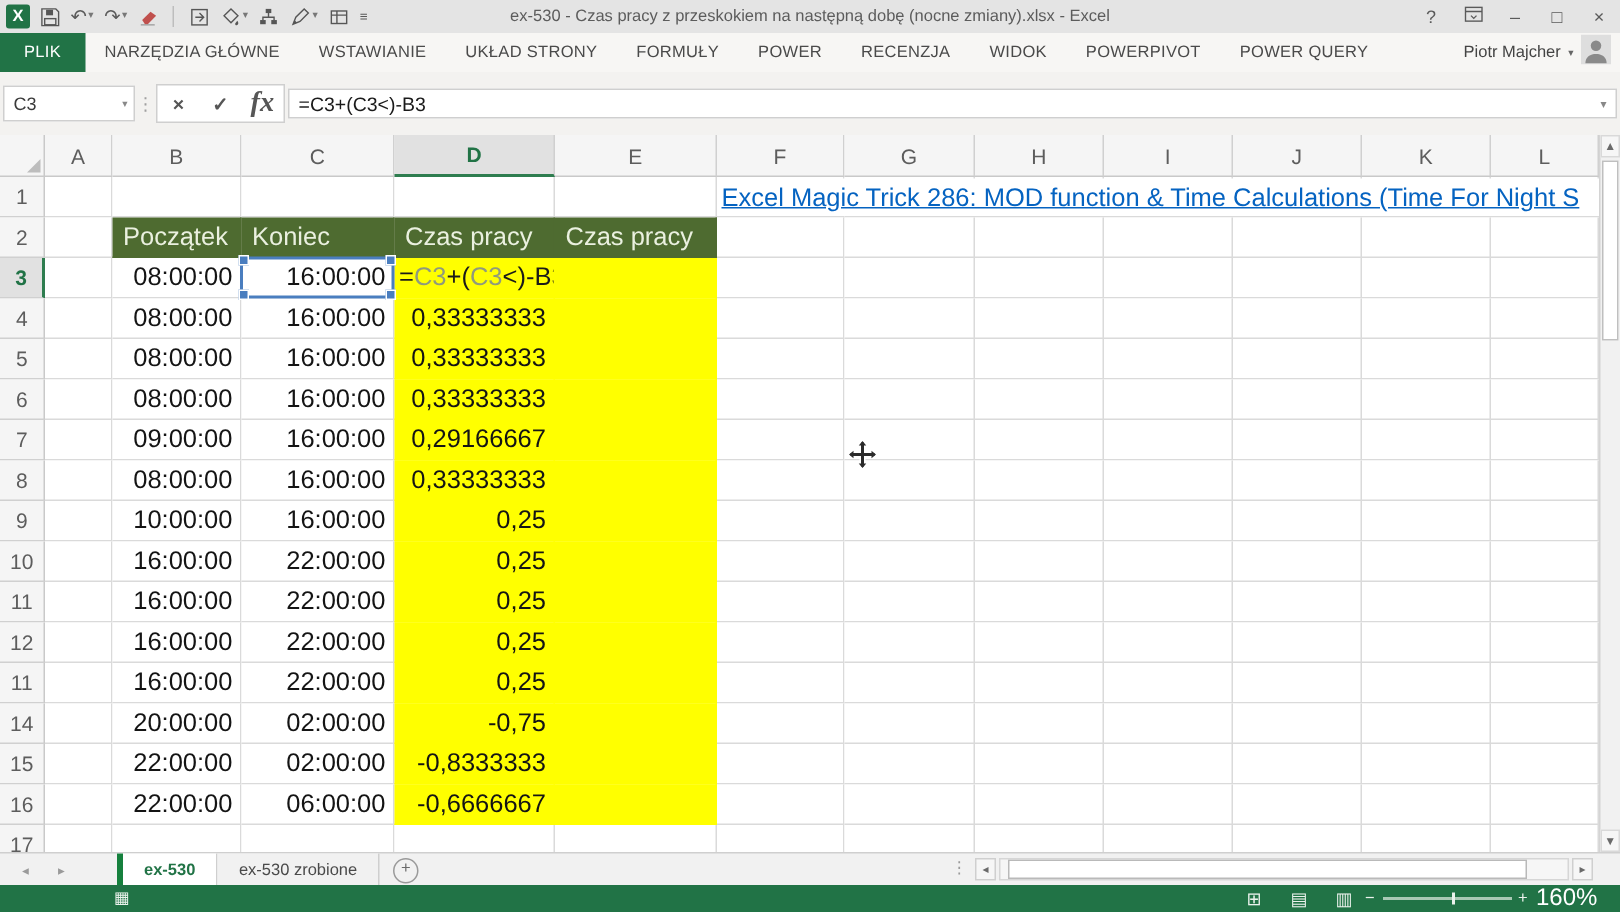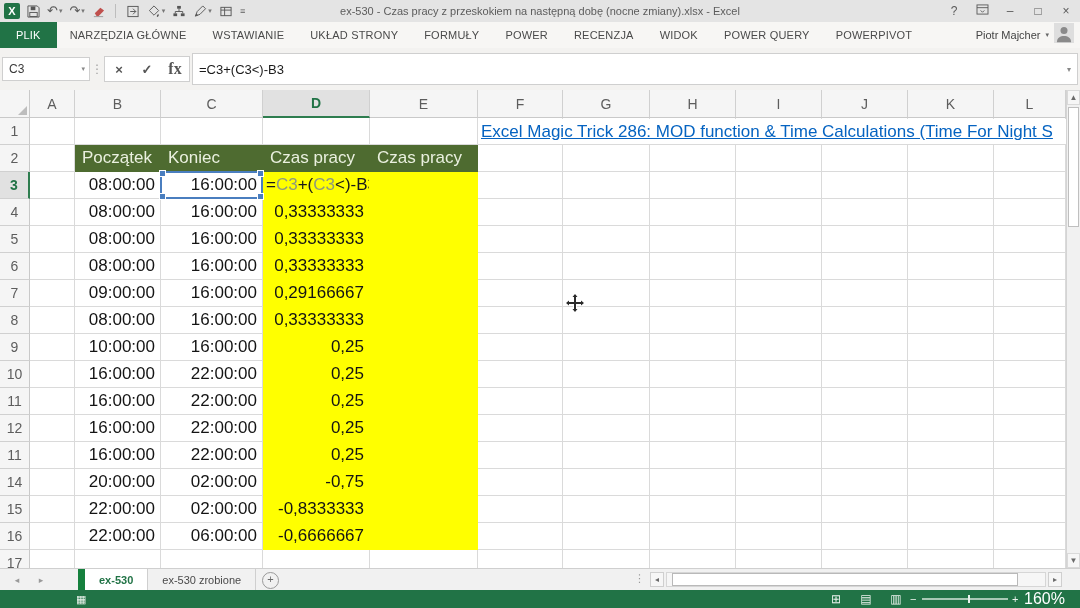"POWER QUERY" span.rtab { order: before "POWERPIVOT" -> after "POWERPIVOT" }
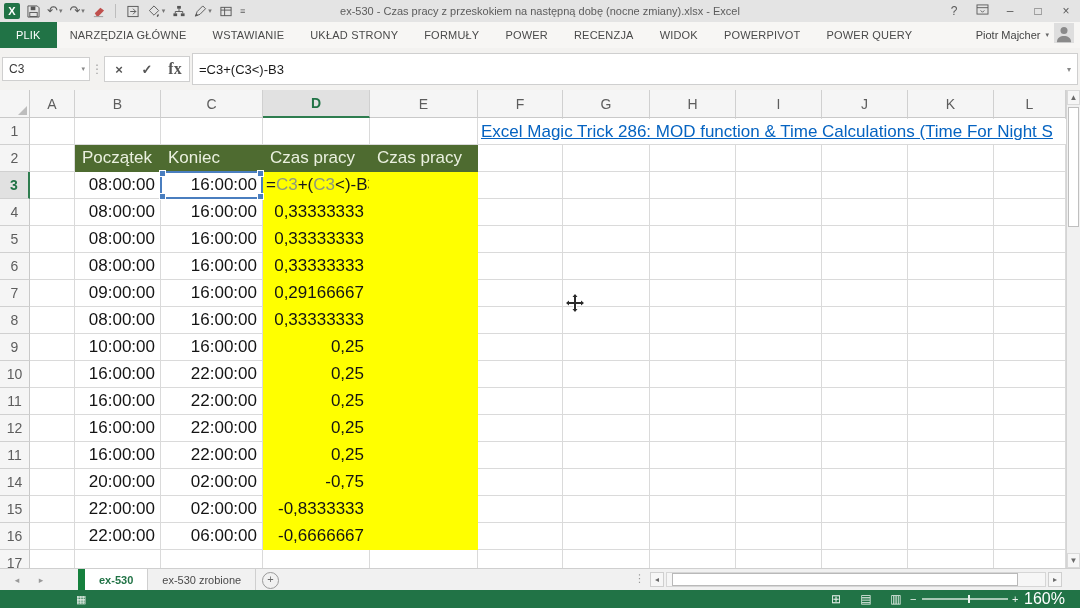"fx" .fbtns .fx { font-size: 16px -> 19px; font-style: none -> italic }
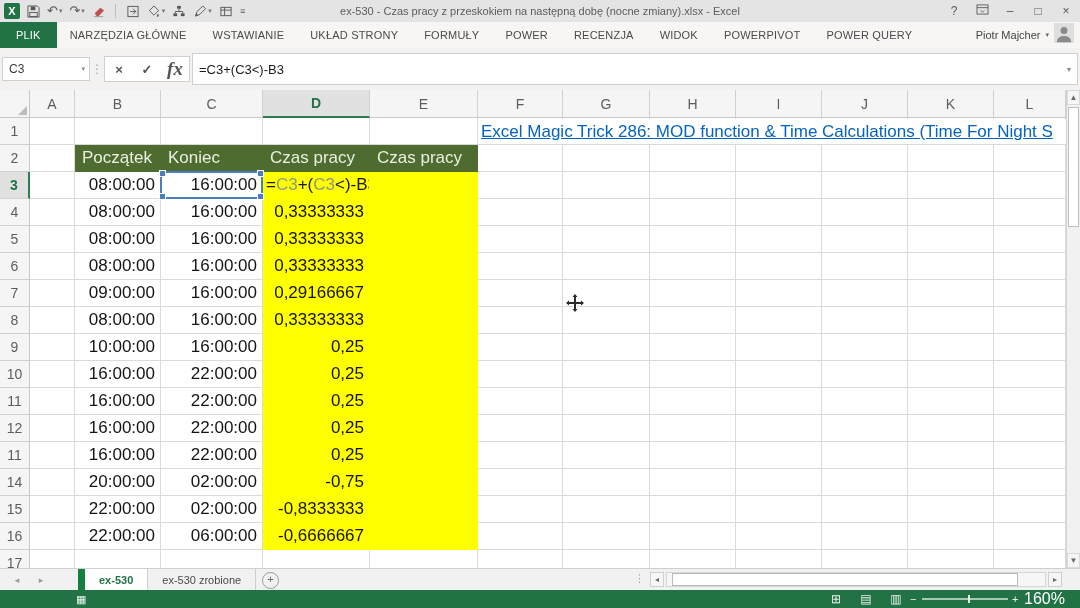"=C3+(C3<)-B3" .finput { height: 32px -> 20px }
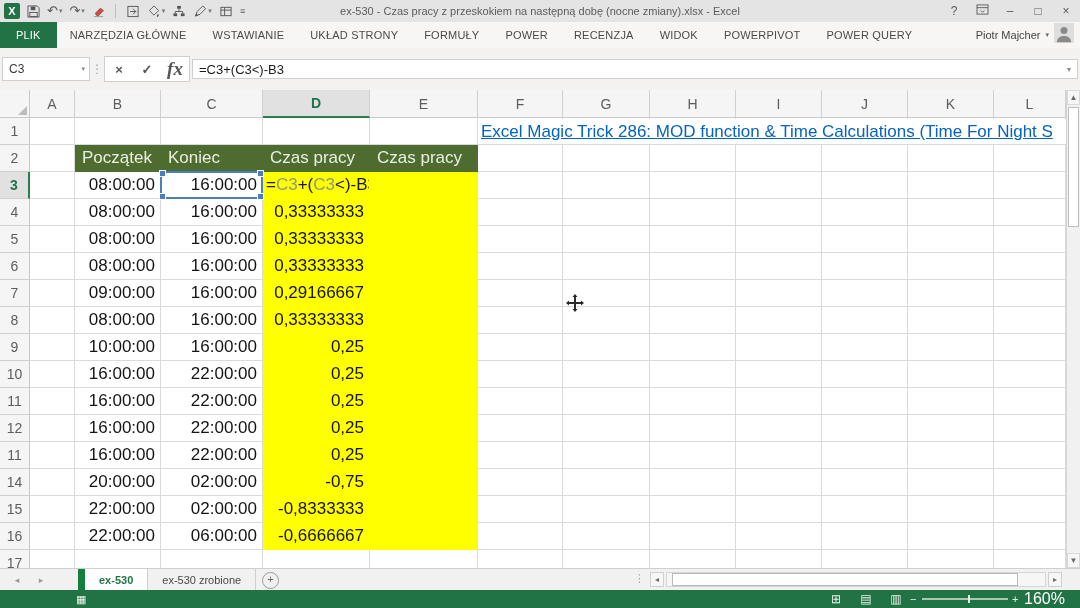"ex-530" .stab.active { border-left: 7px solid #15803d -> 4px solid #15803d }
